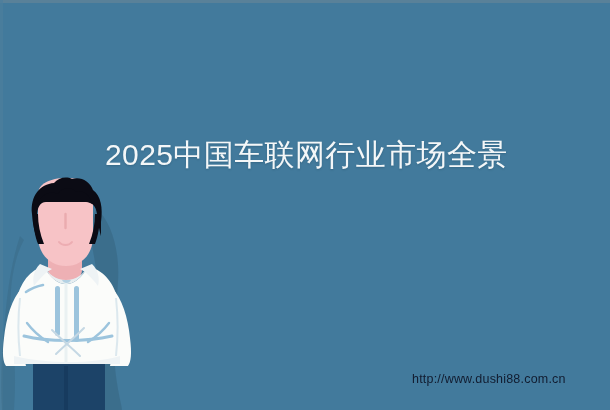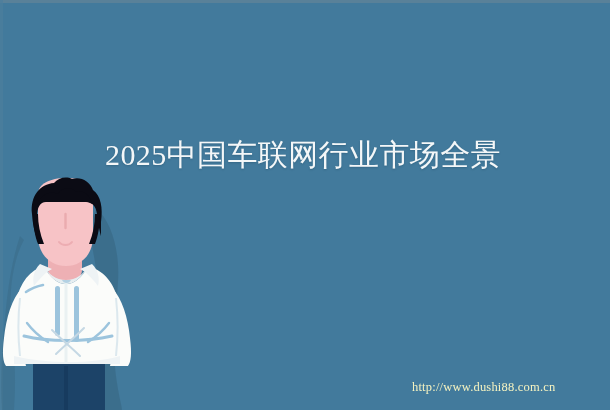"2025中国车联网行业市场全景" #banner { font-family: Liberation Serif, serif -> Liberation Sans, sans-serif }
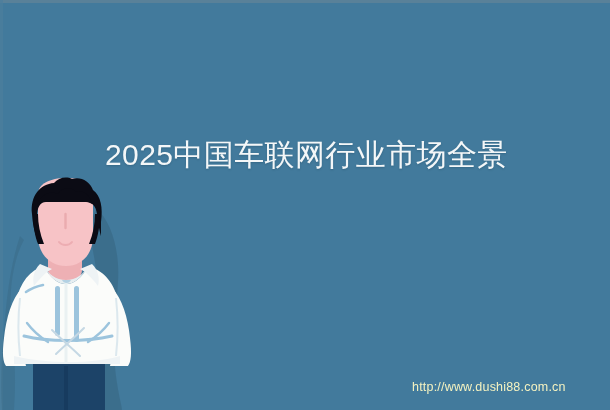"http://www.dushi88.com.cn" .watermark { color: #fef9c3 -> #0f172a; top: 380px -> 372px }
